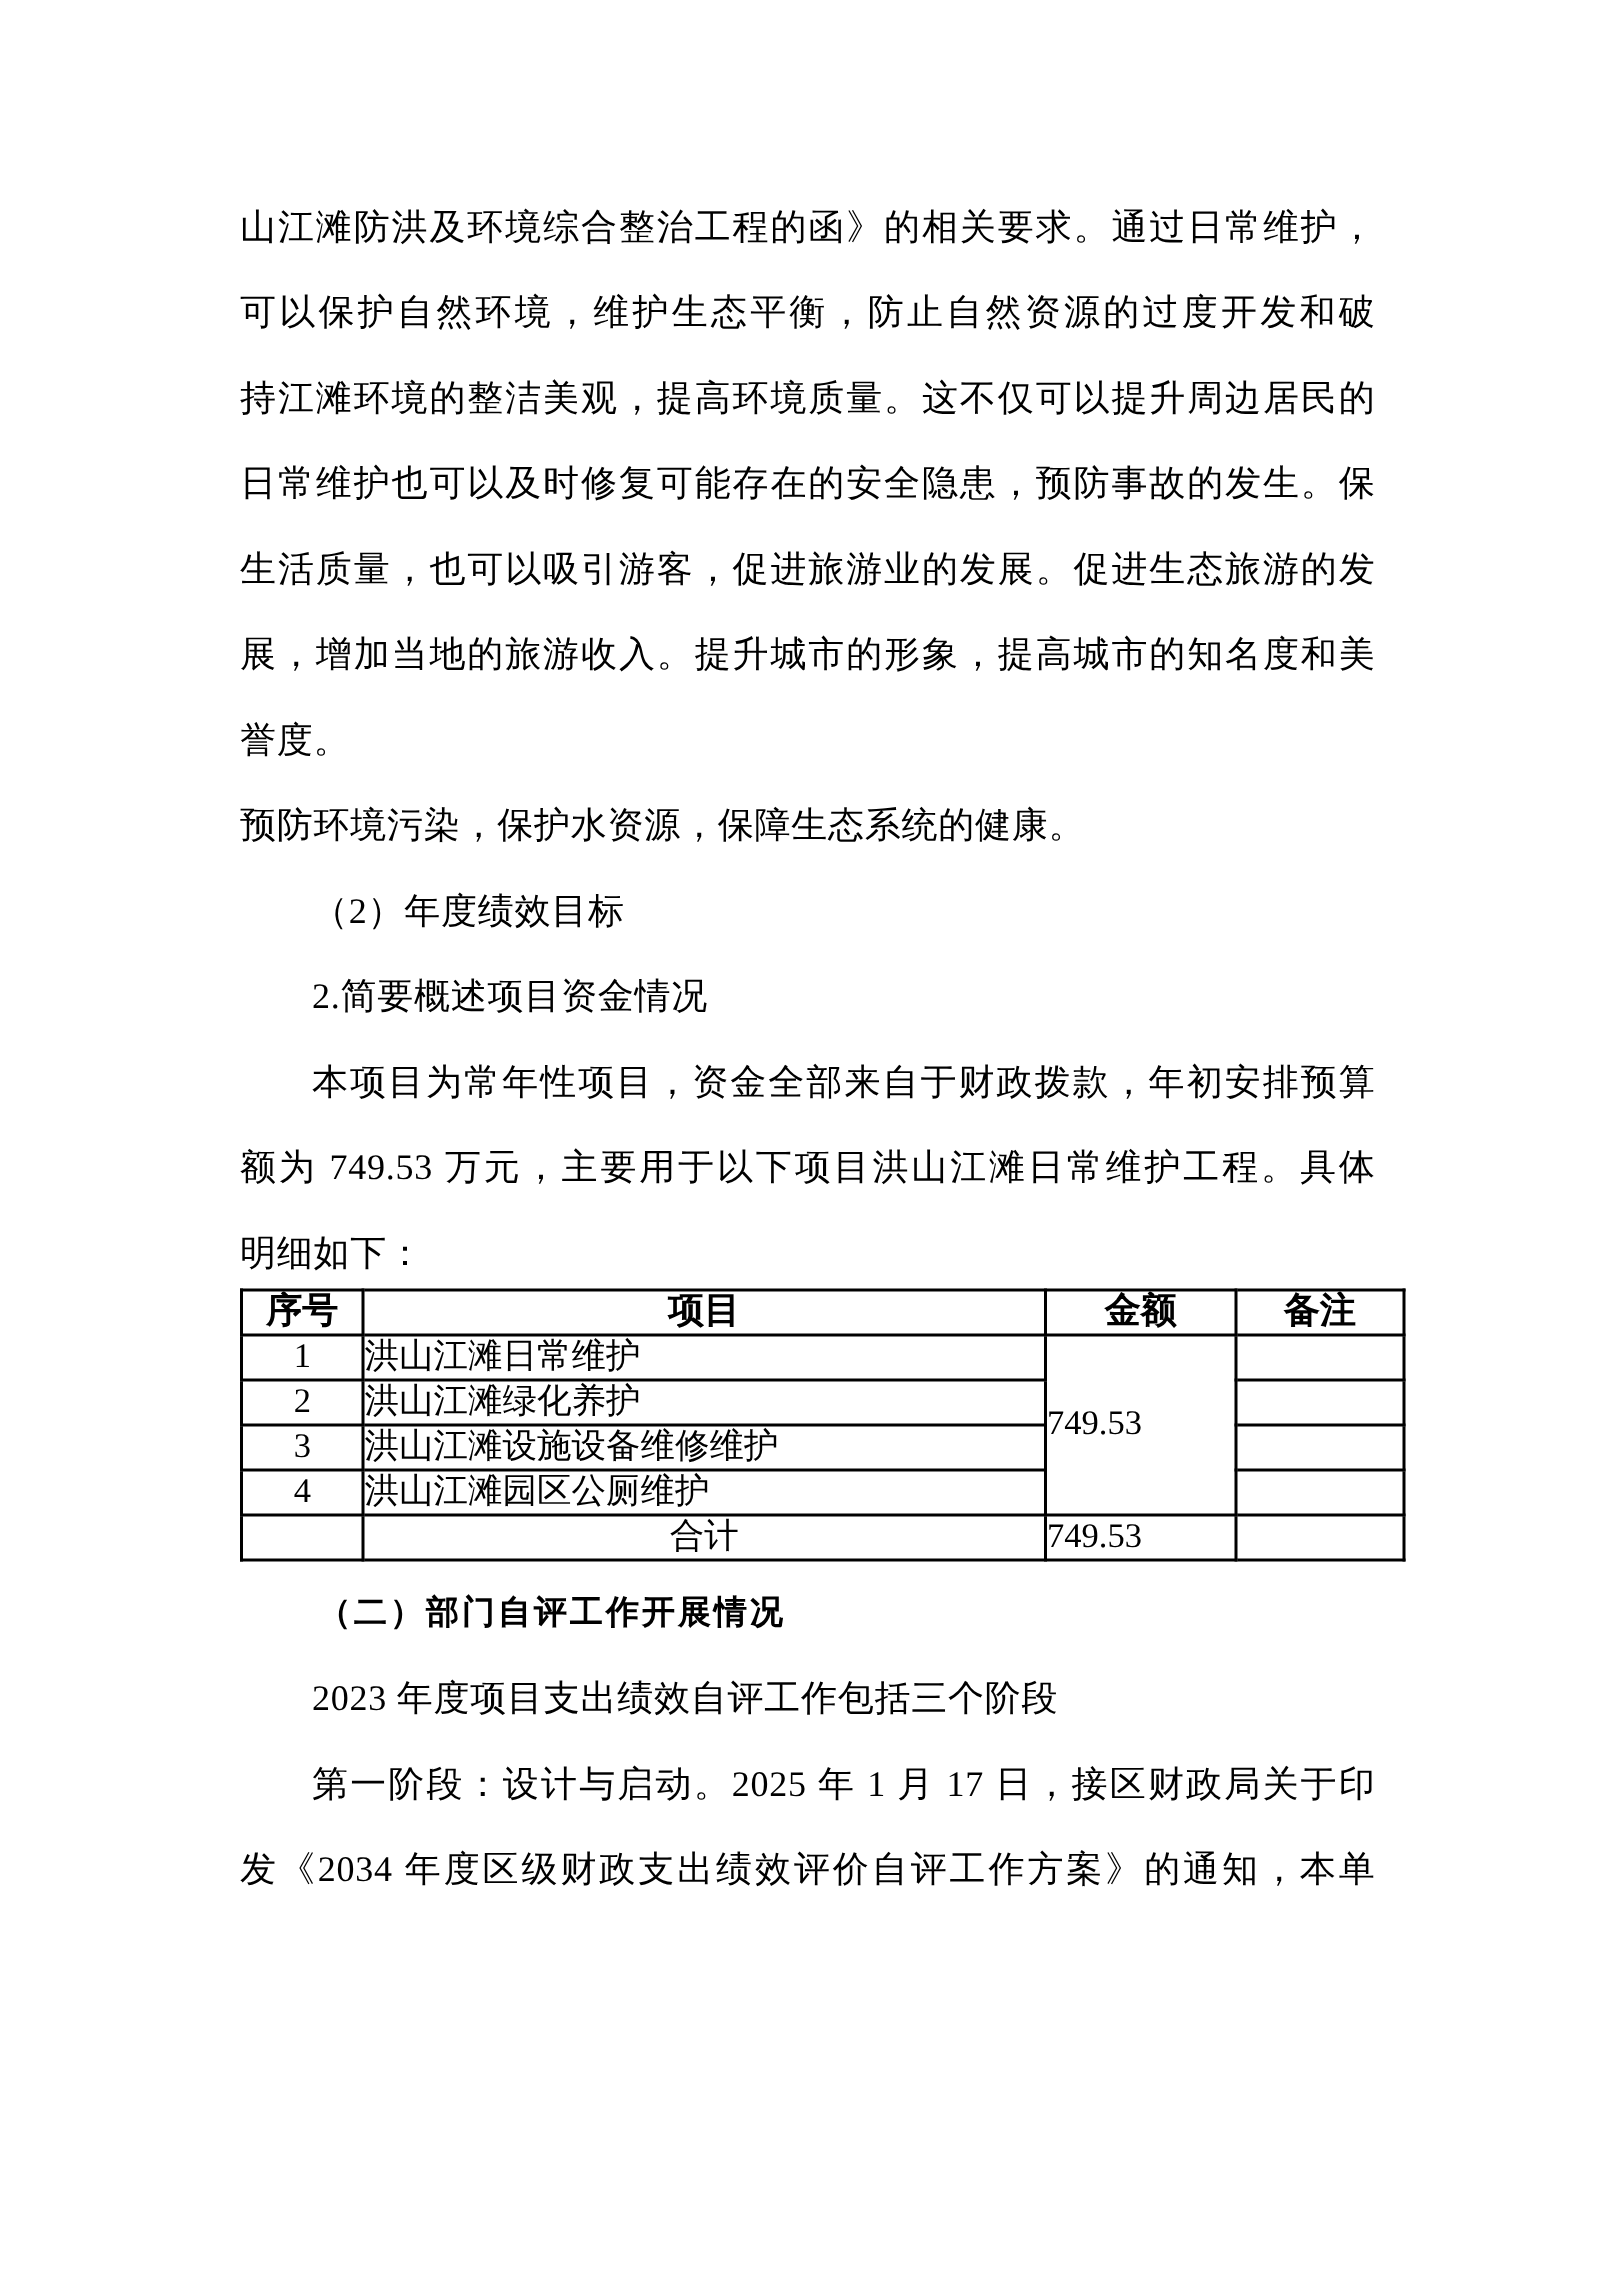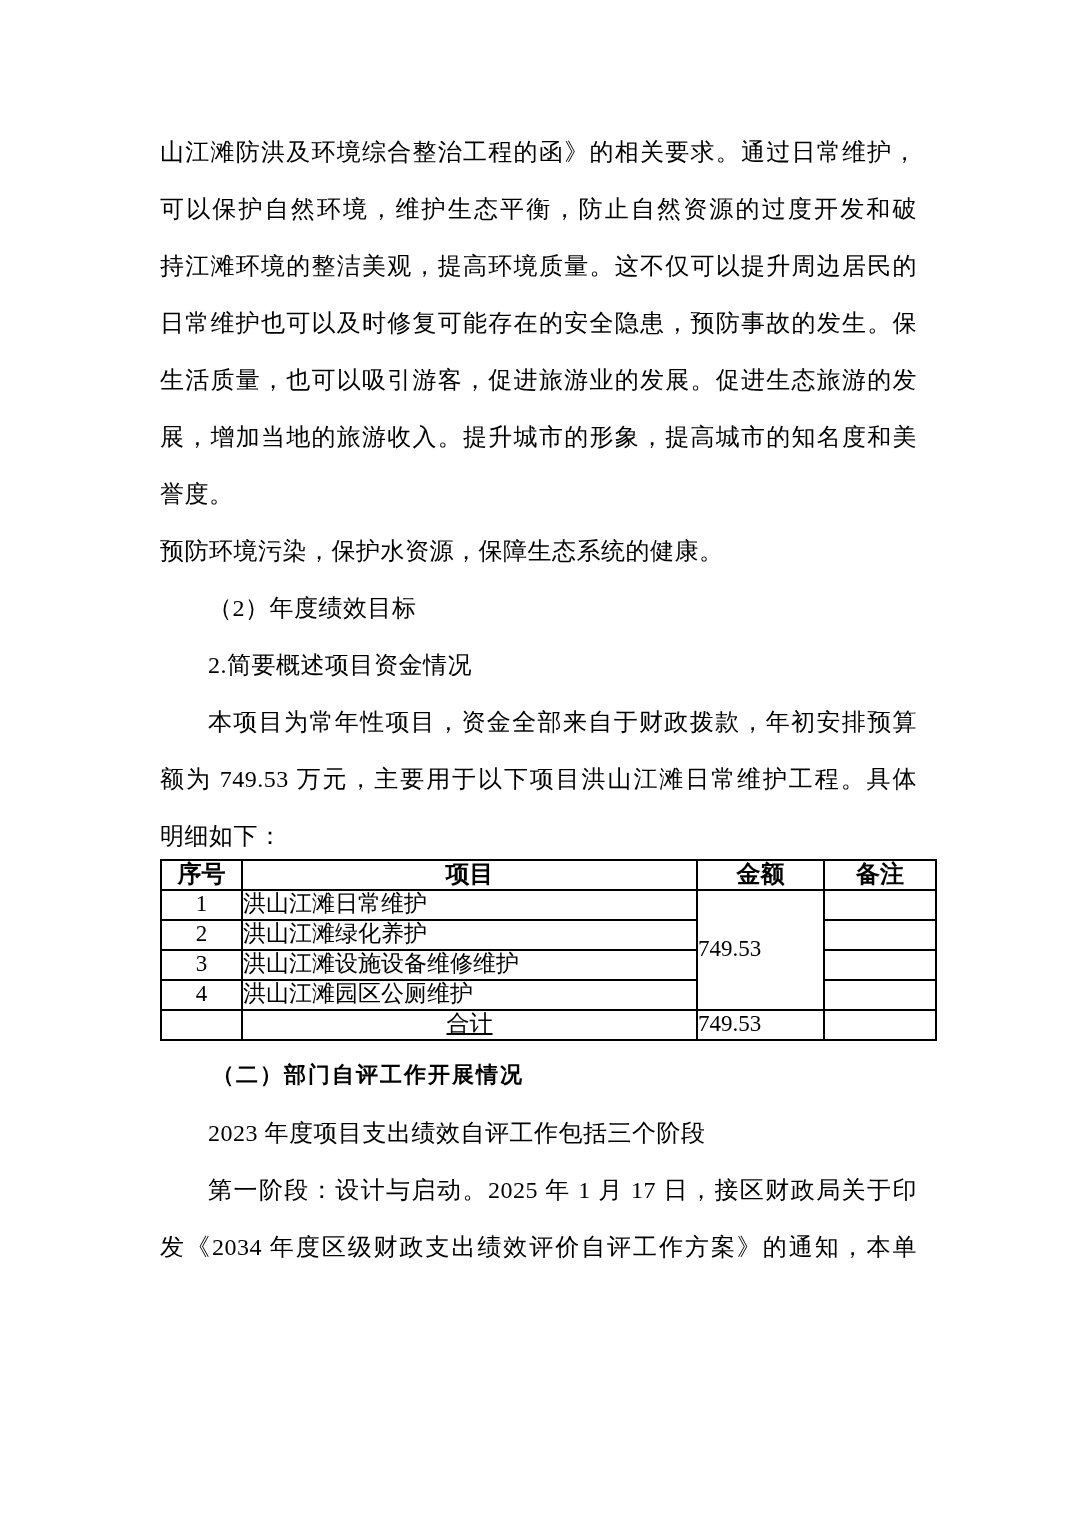"合计" td.c-item-center { text-decoration: underline -> none }
